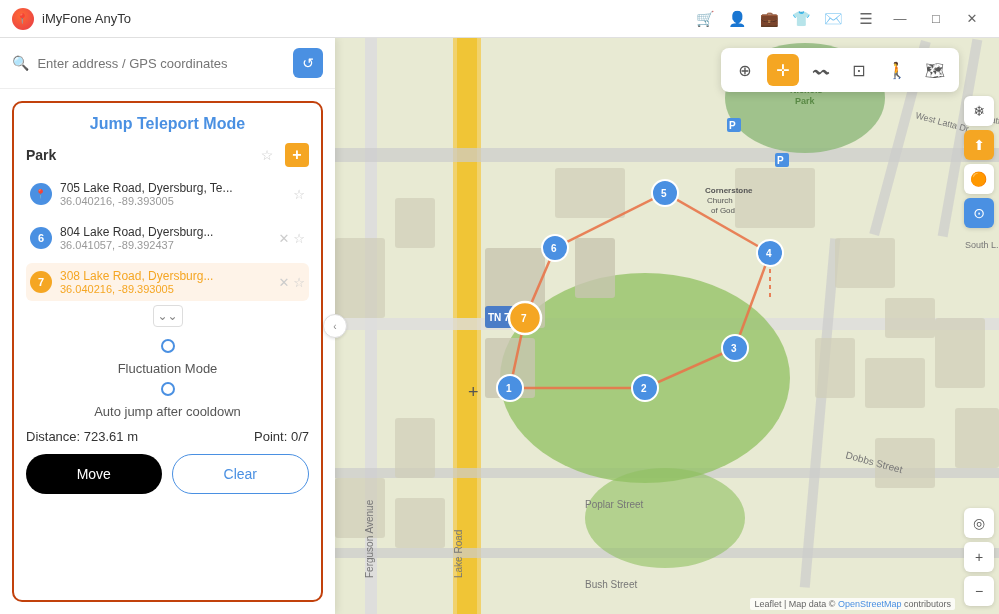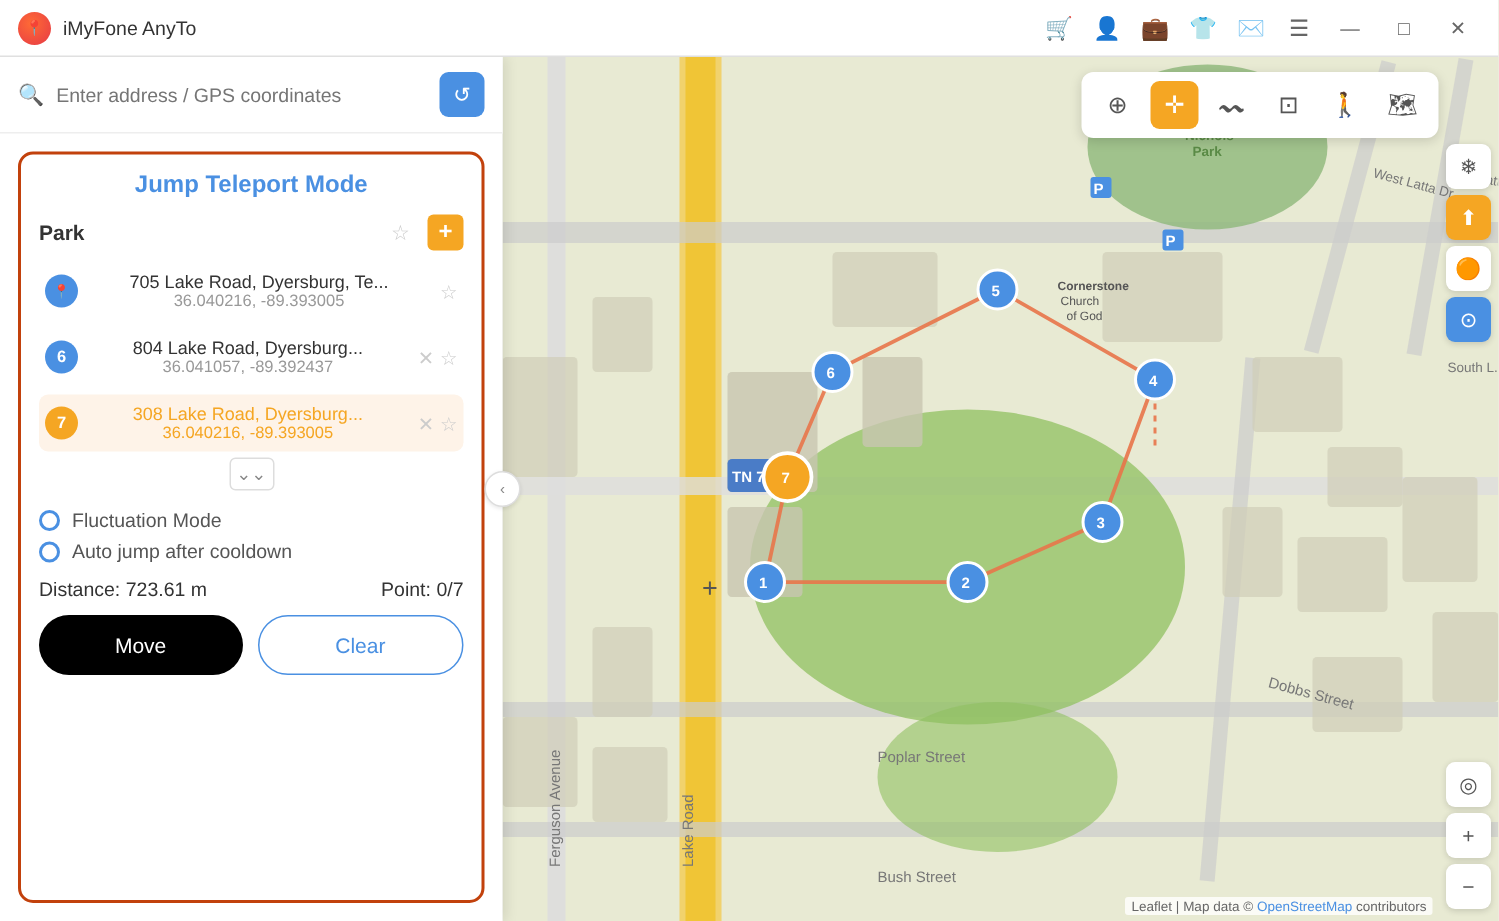"705 Lake Road, Dyersburg, Te..." .route-item-text { text-align: center -> none }
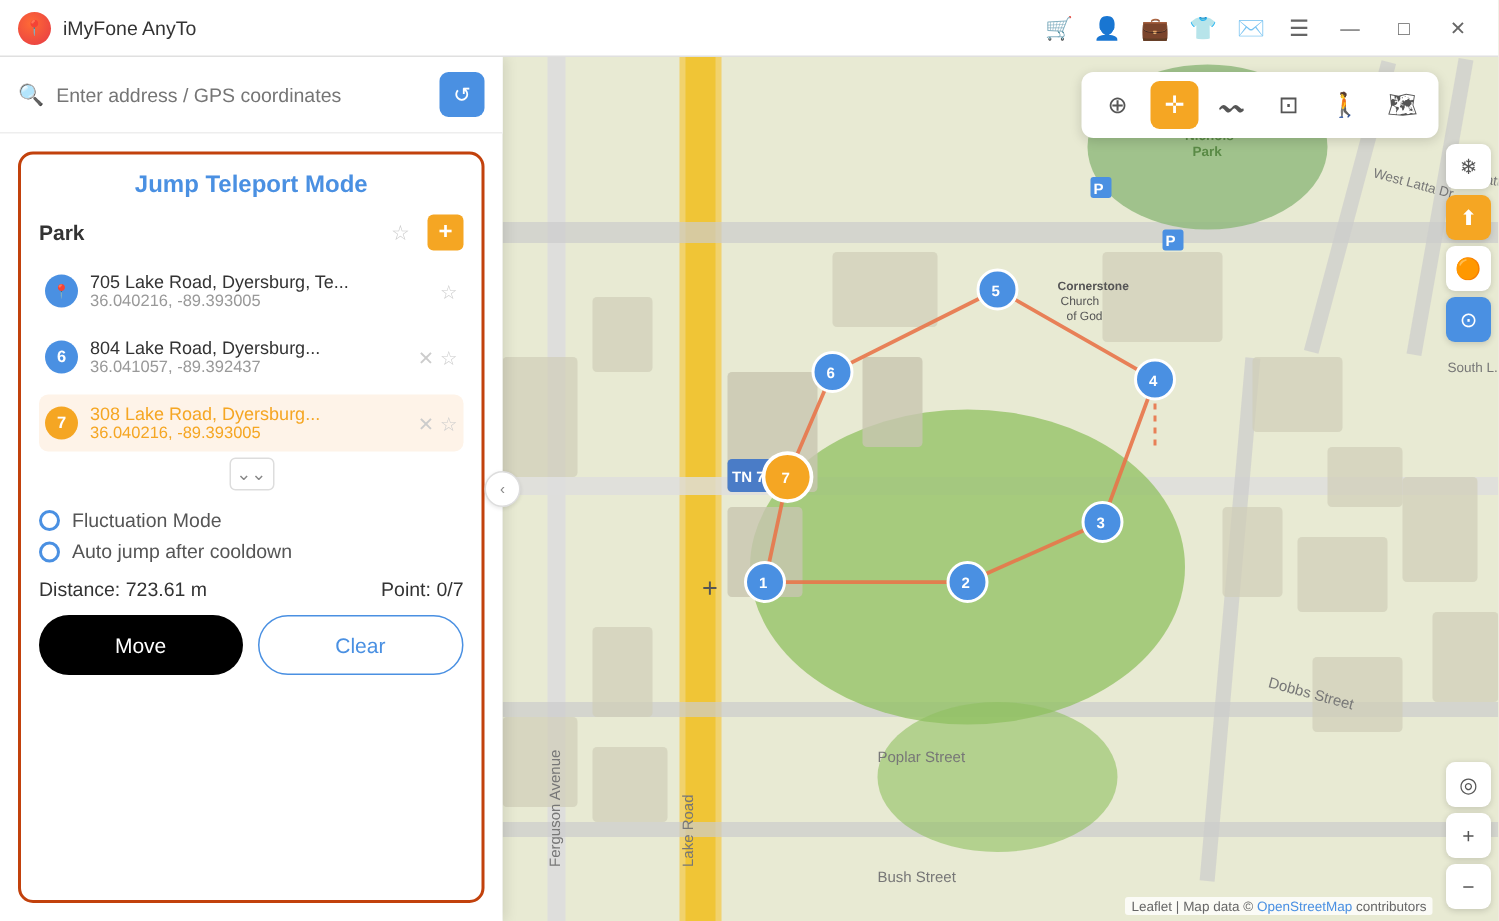"Fluctuation Mode" .mode-item { flex-direction: none -> column }
